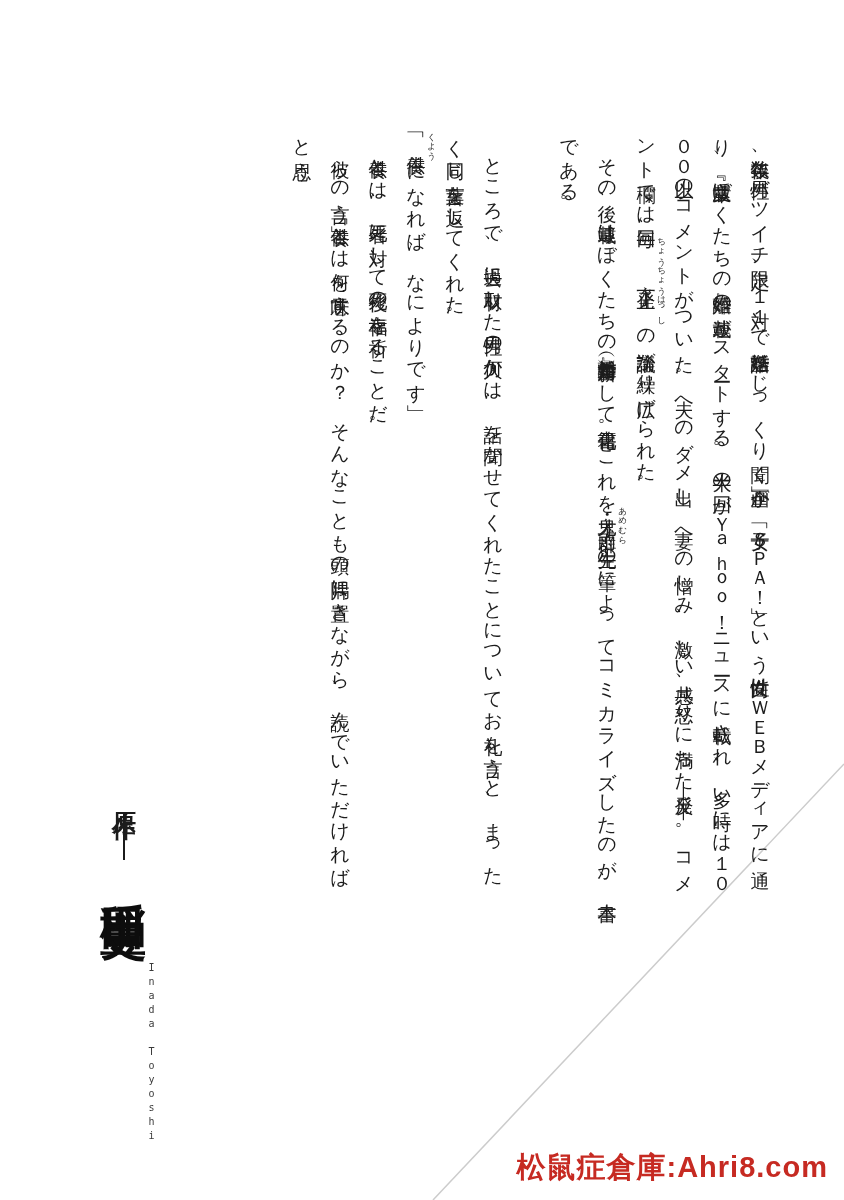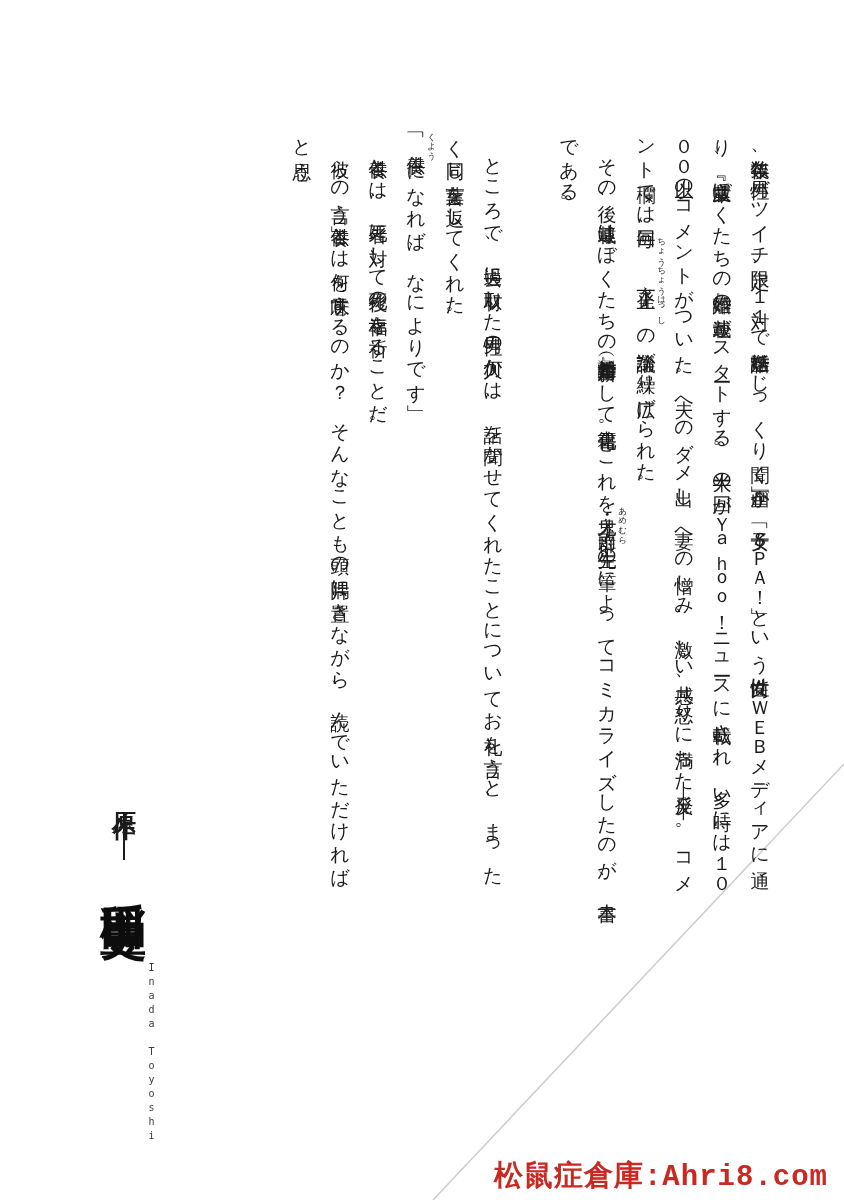"松鼠症倉庫:Ahri8.com" .watermark { bottom: 4px -> 12px; font-family: Liberation Mono, monospace -> Liberation Sans, sans-serif }
